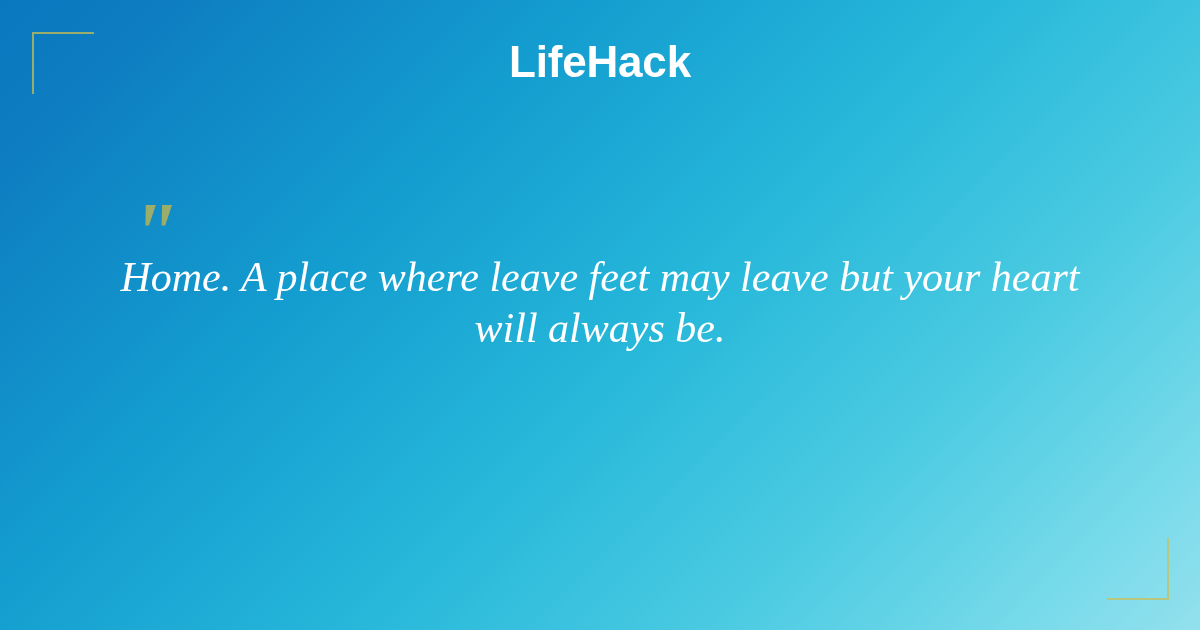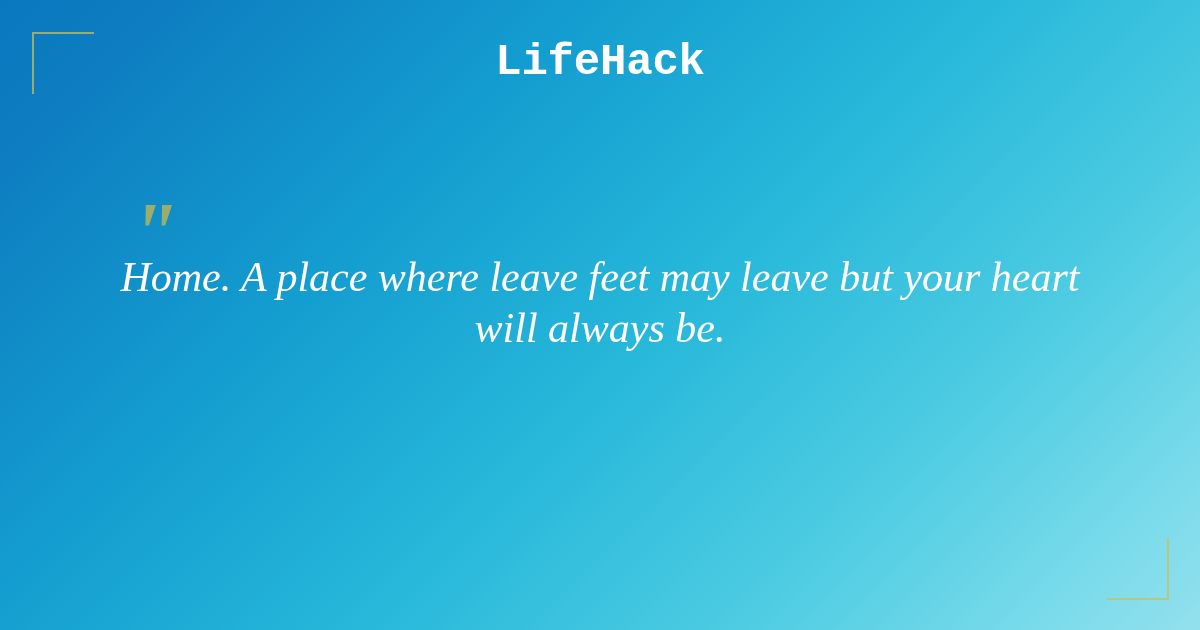"LifeHack" #brand-text { font-family: Liberation Mono, monospace -> Liberation Sans, sans-serif }
